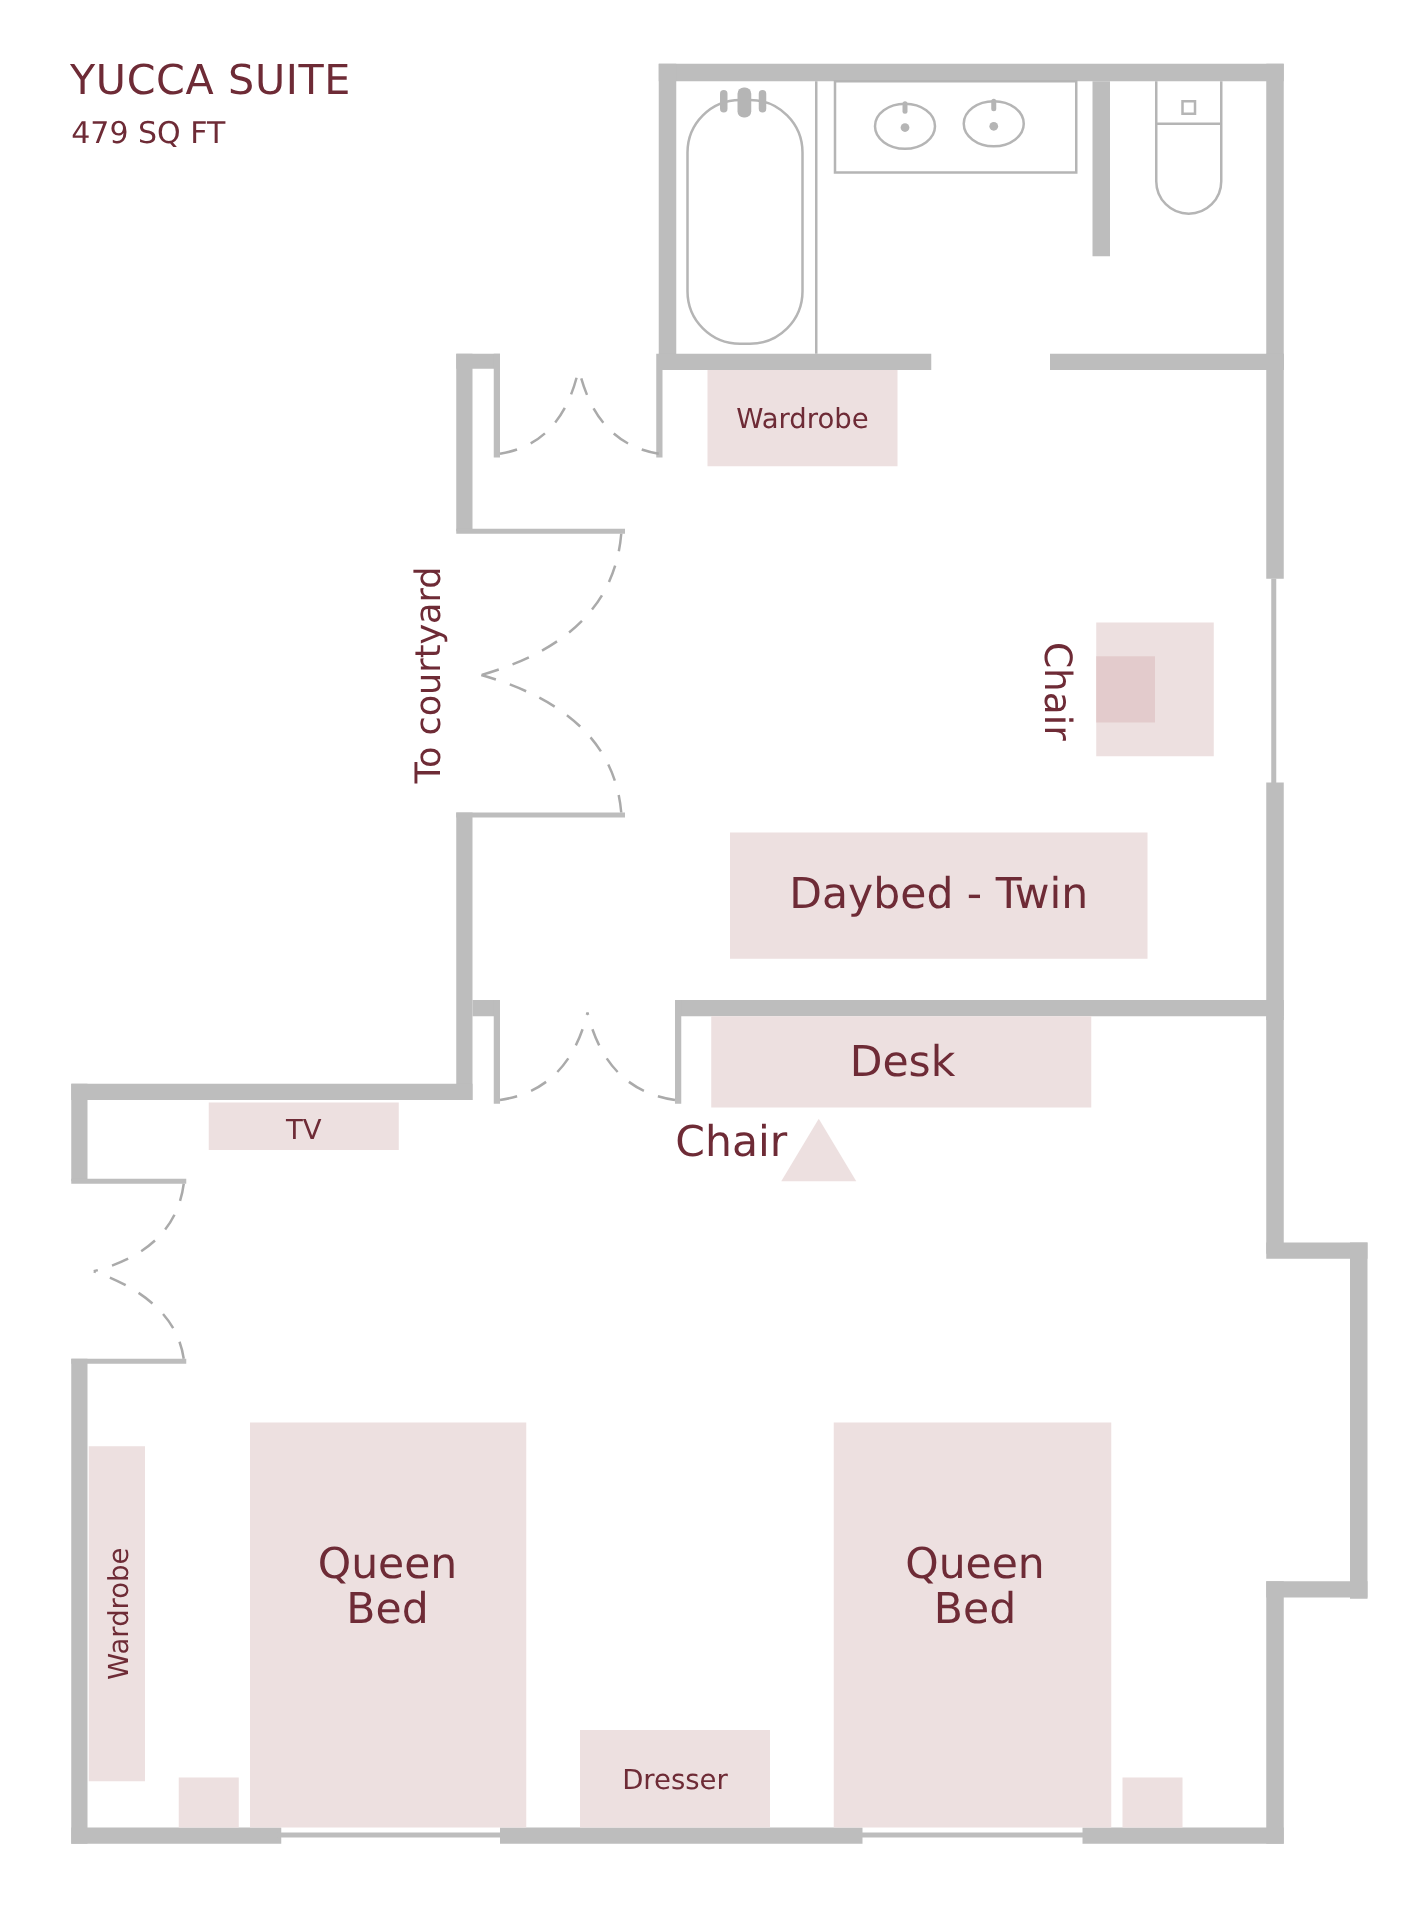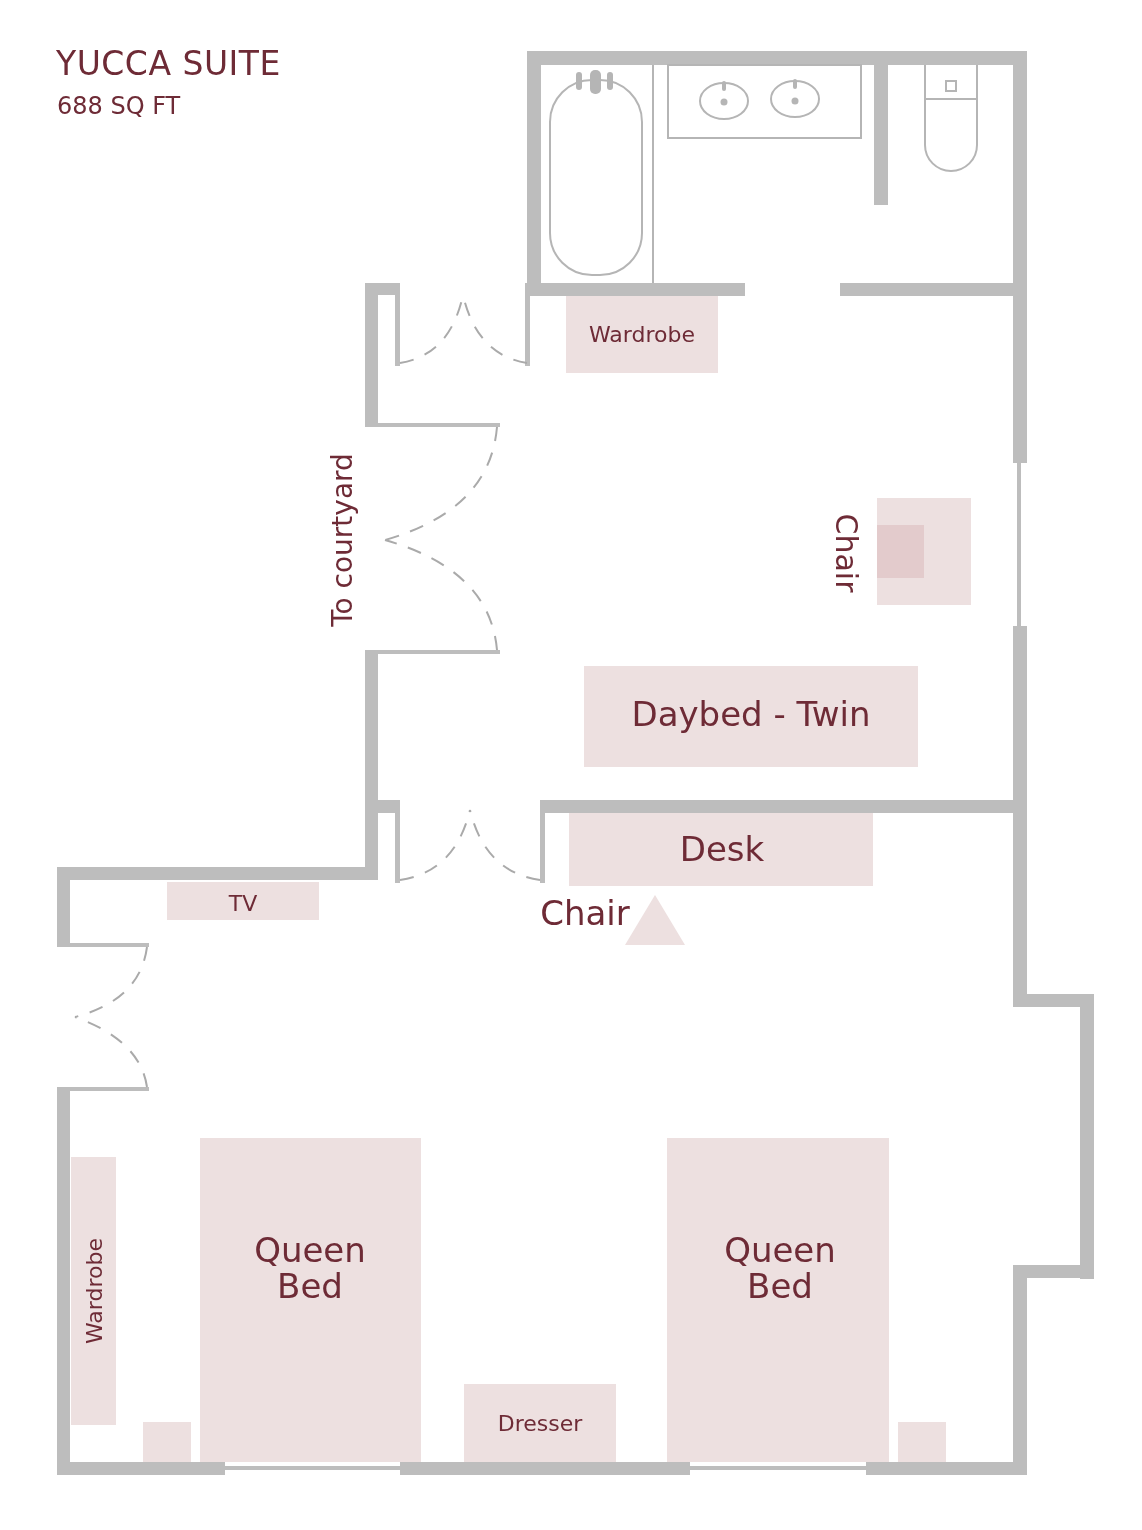"688 SQ FT" div.sub { text: 688 -> 479 }
